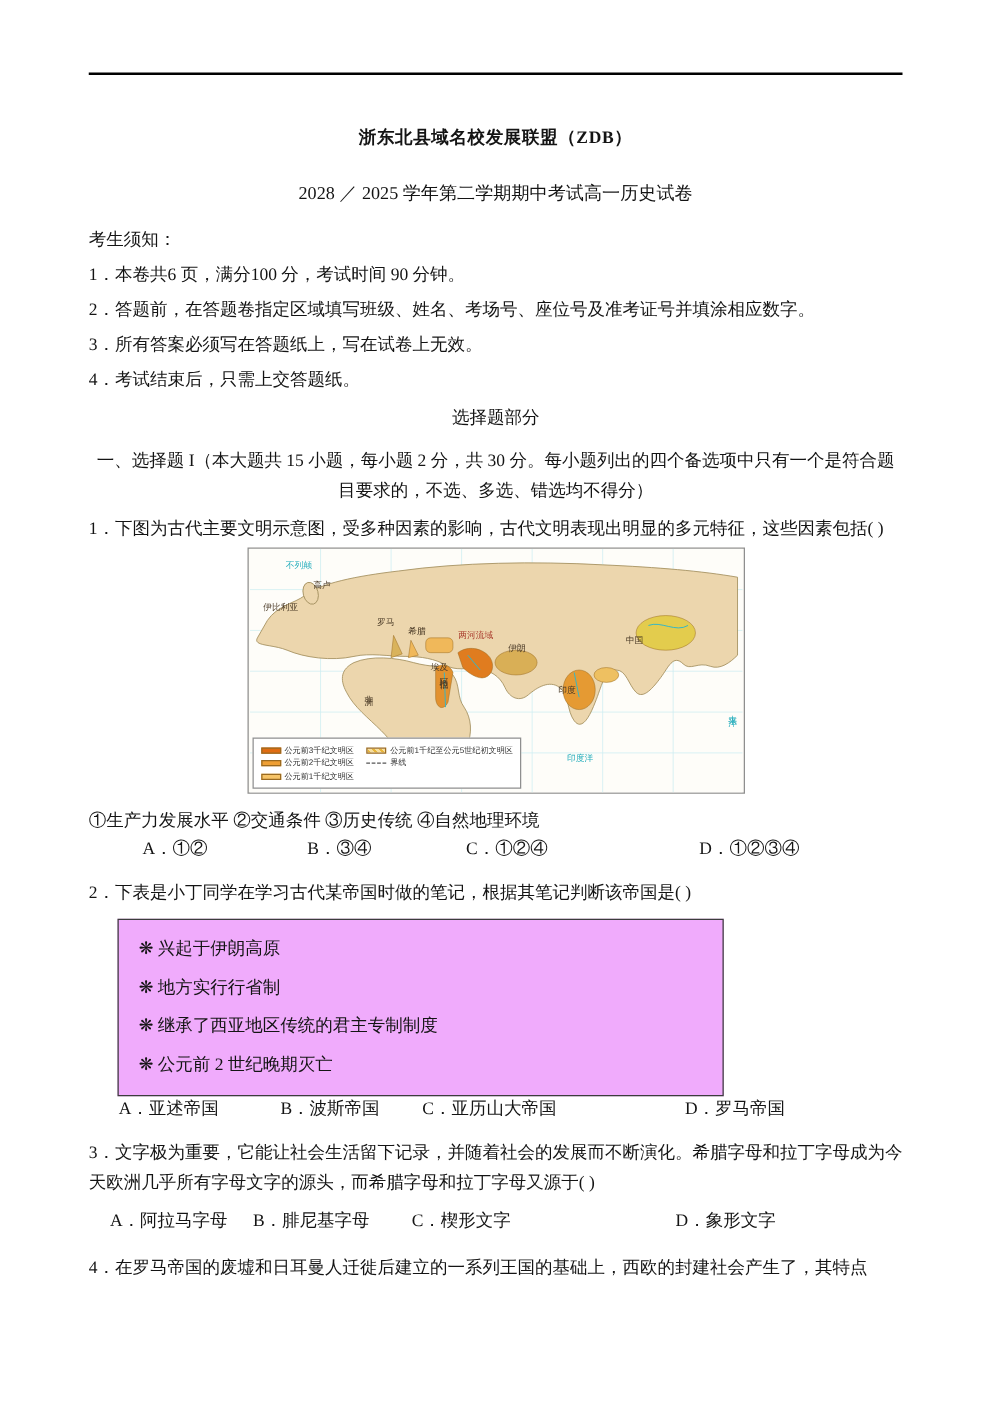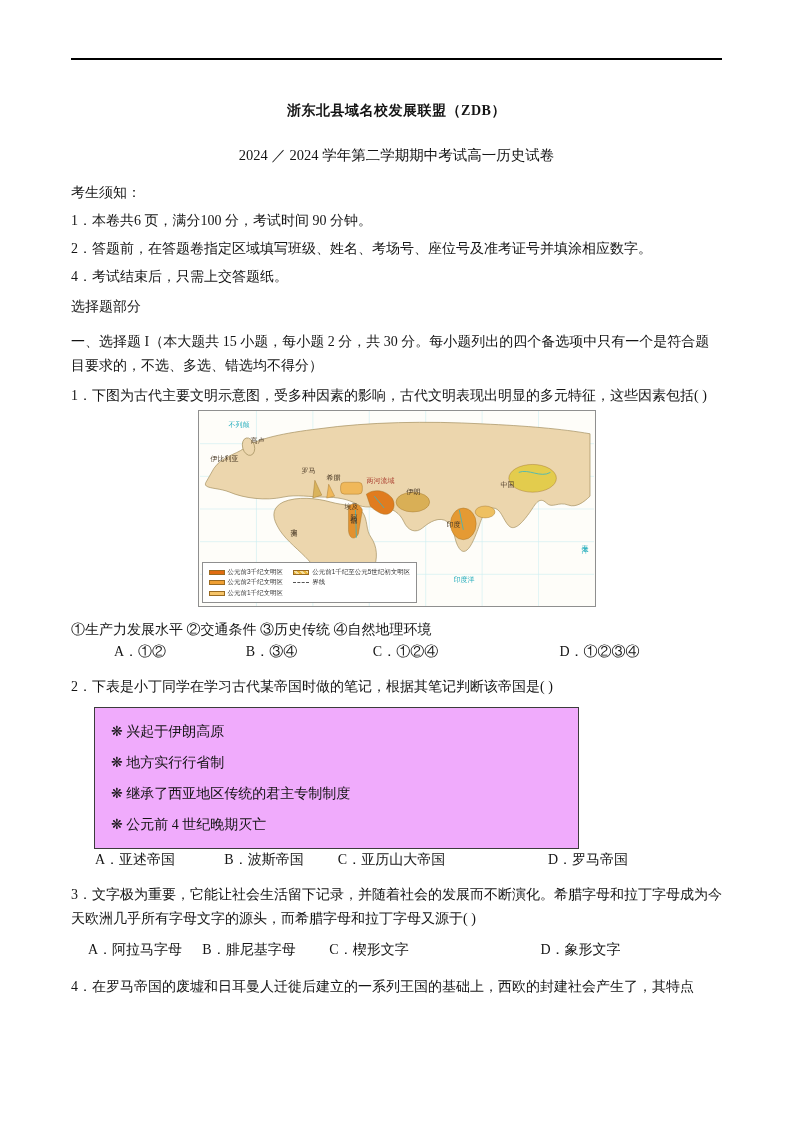"2024 ／ 2024 学年第二学期期中考试高一历史试卷" div.h-exam { text: 2024 ／ 2024 -> 2028 ／ 2025 }
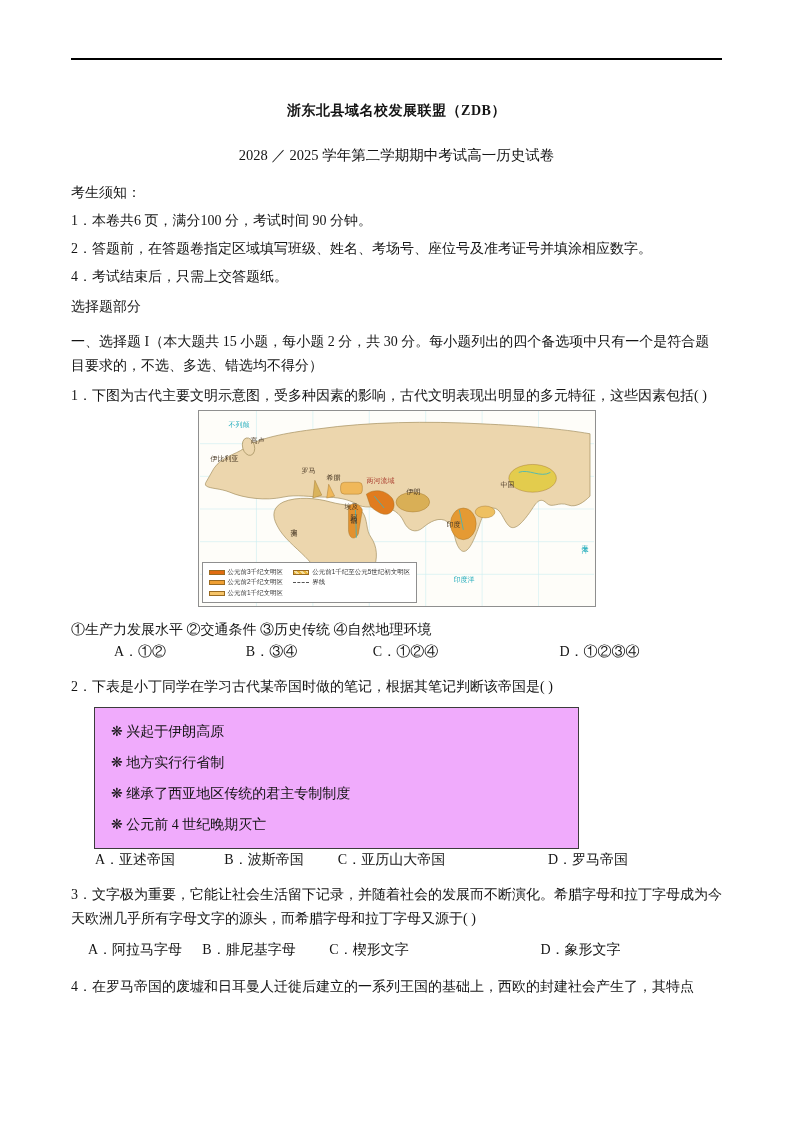"3．所有答案必须写在答题纸上，写在试卷上无效。" div.notice { html: none -> <div>3．所有答案必须写在答题纸上，写在试卷上无效。</div> }
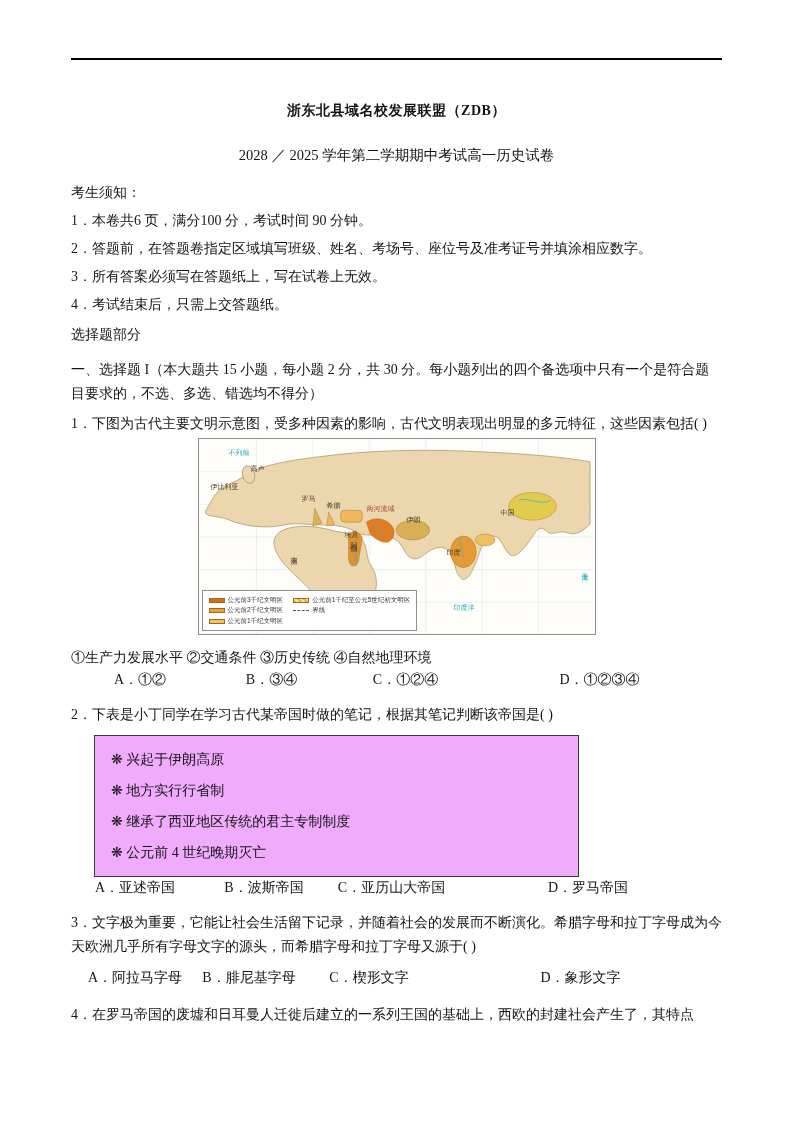"选择题部分" .part-title { text-align: none -> center }
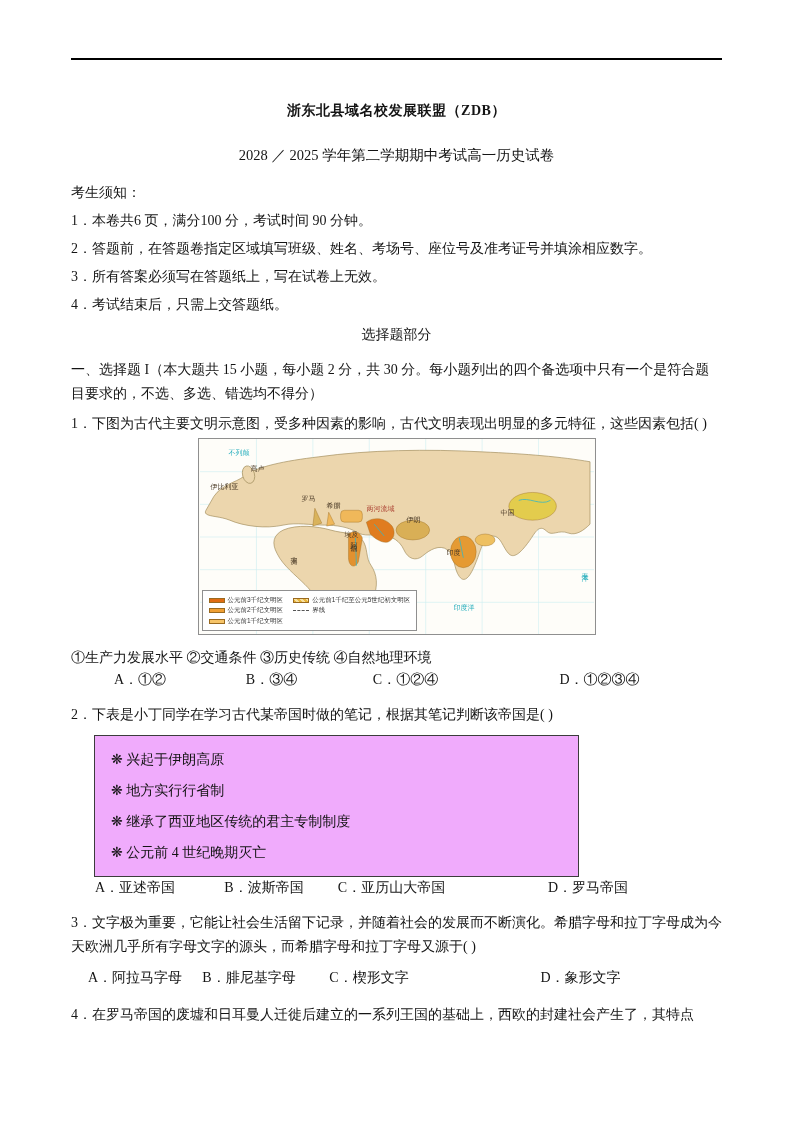"一、选择题 I（本大题共 15 小题，每小题 2" .intro { text-align: none -> center }
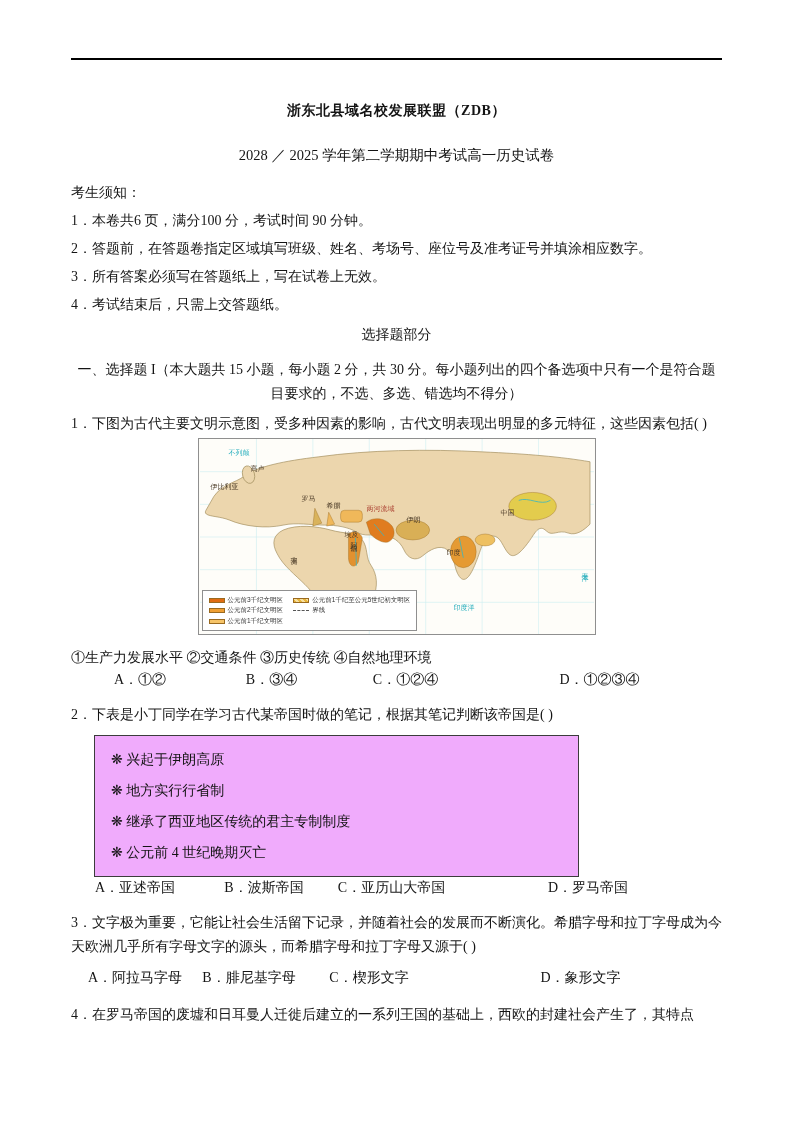"❋ 公元前 4 世纪晚期灭亡" div.note-row { text: 4 -> 2 }
